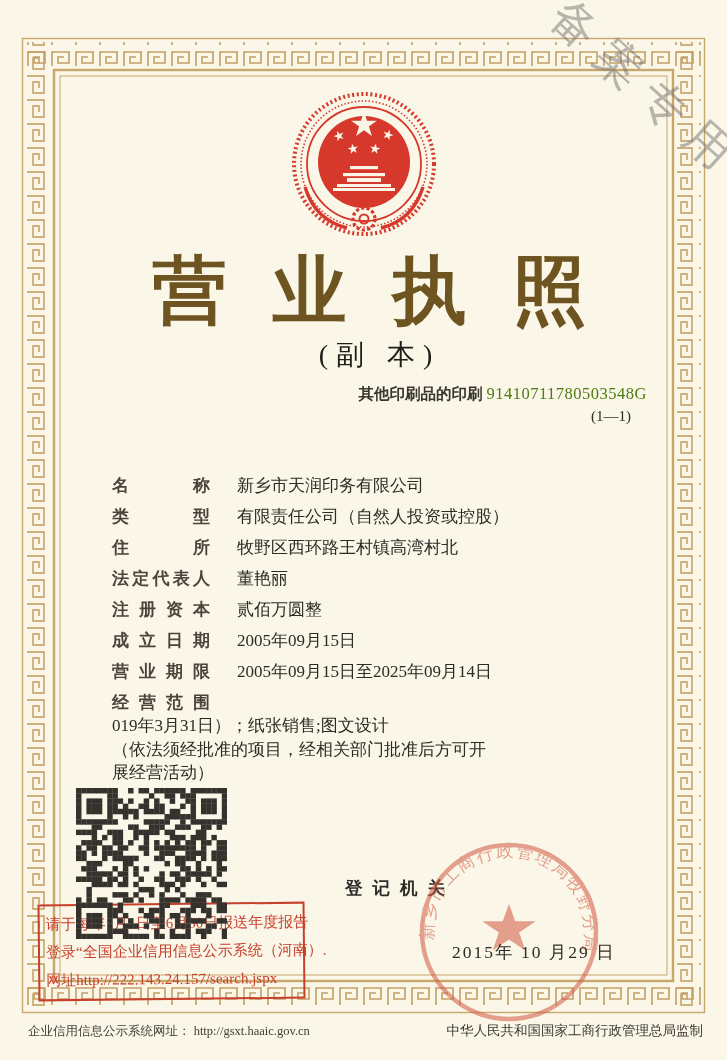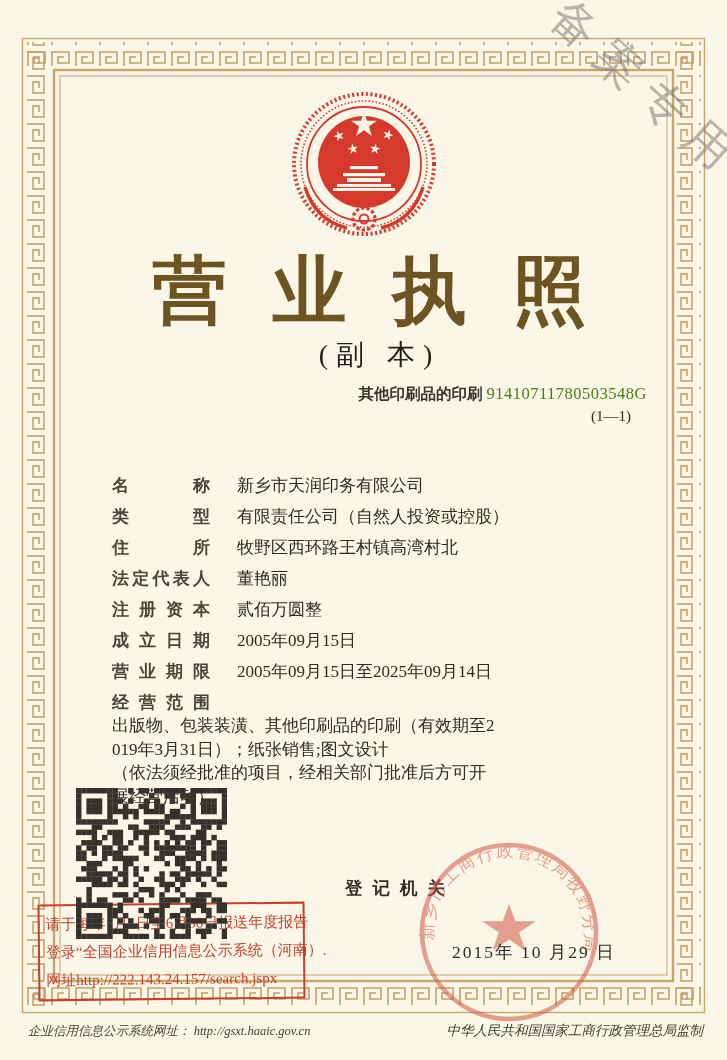"出版物、包装装潢、其他印刷品的印刷（有效期至2" div.scope-line { html: <div>出版物、包装装潢、其他印刷品的印刷（有效期至2</div> -> none }
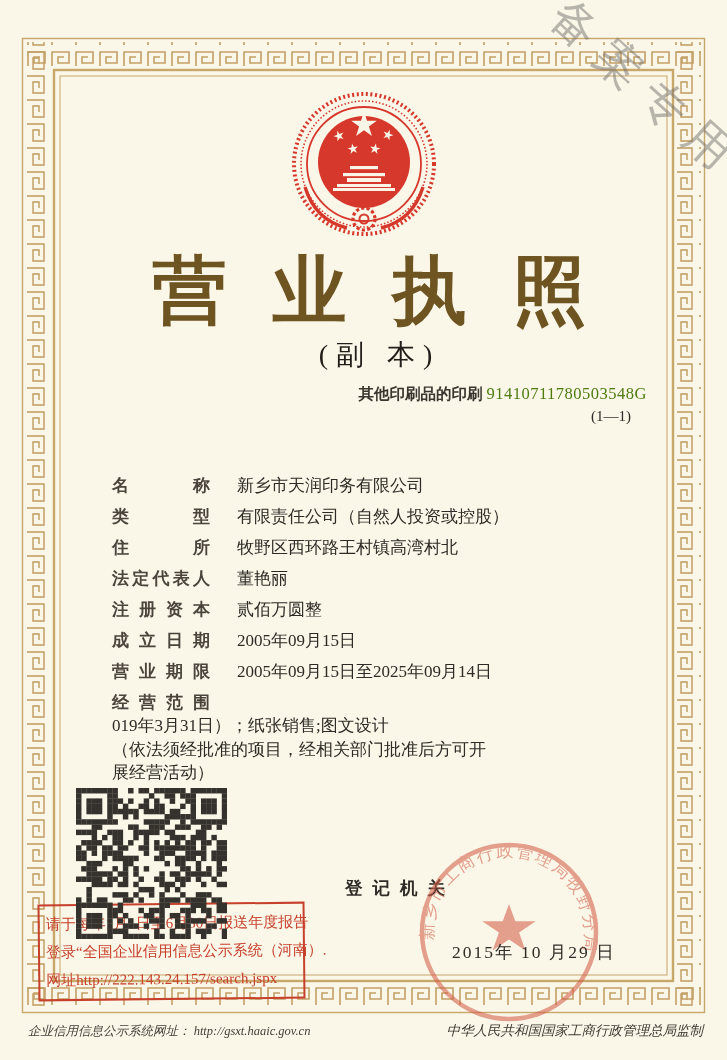"企业信用信息公示系统网址： http://gsxt.haaic.gov.cn" .footer { font-style: italic -> none }
